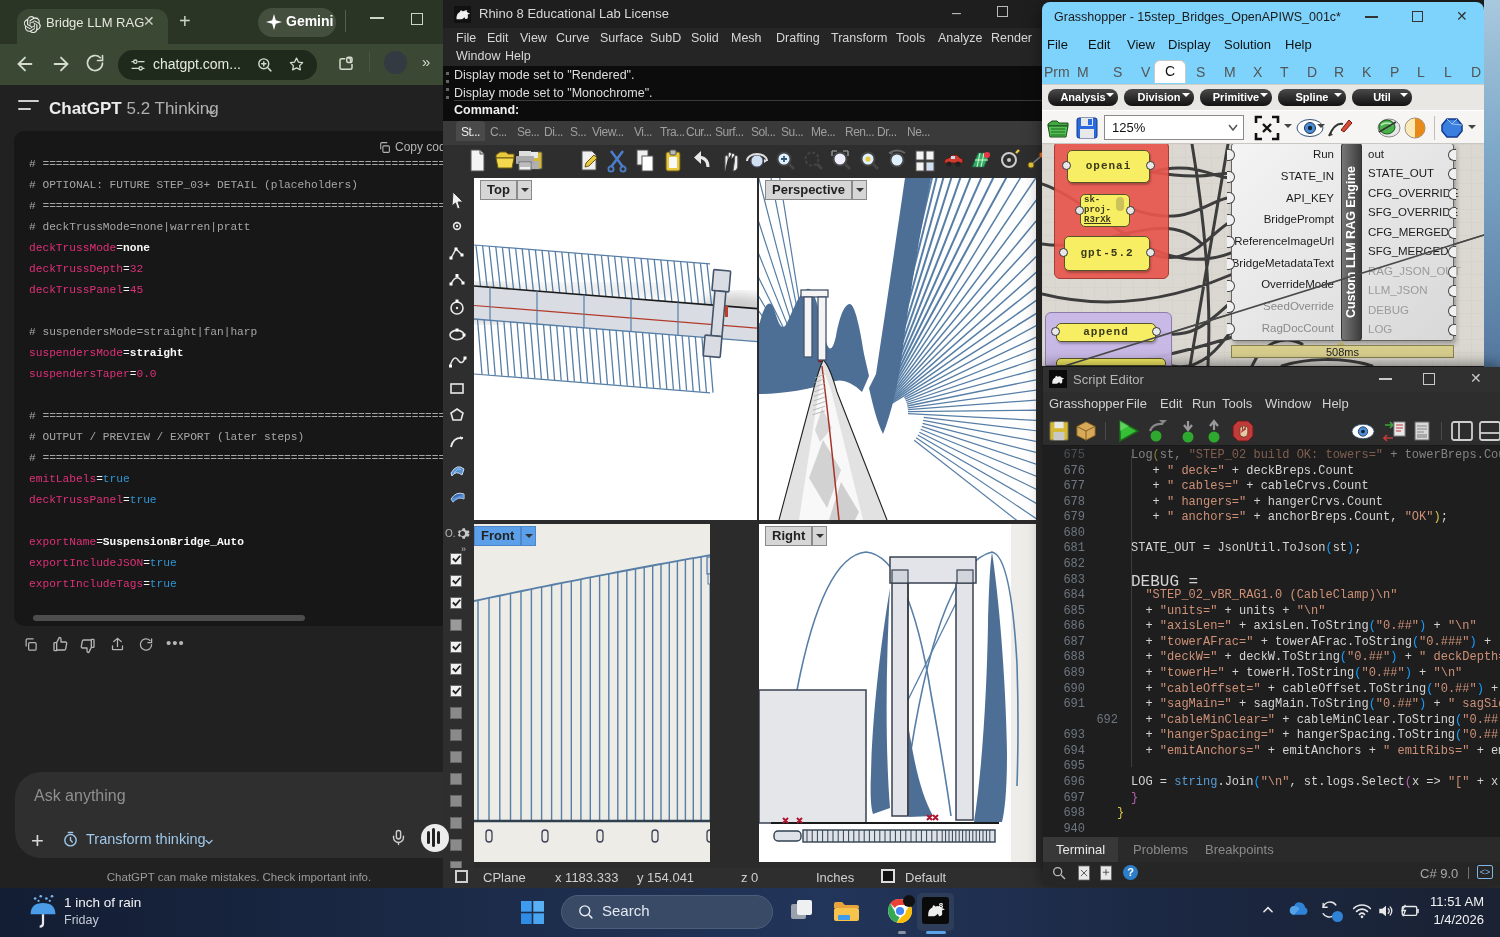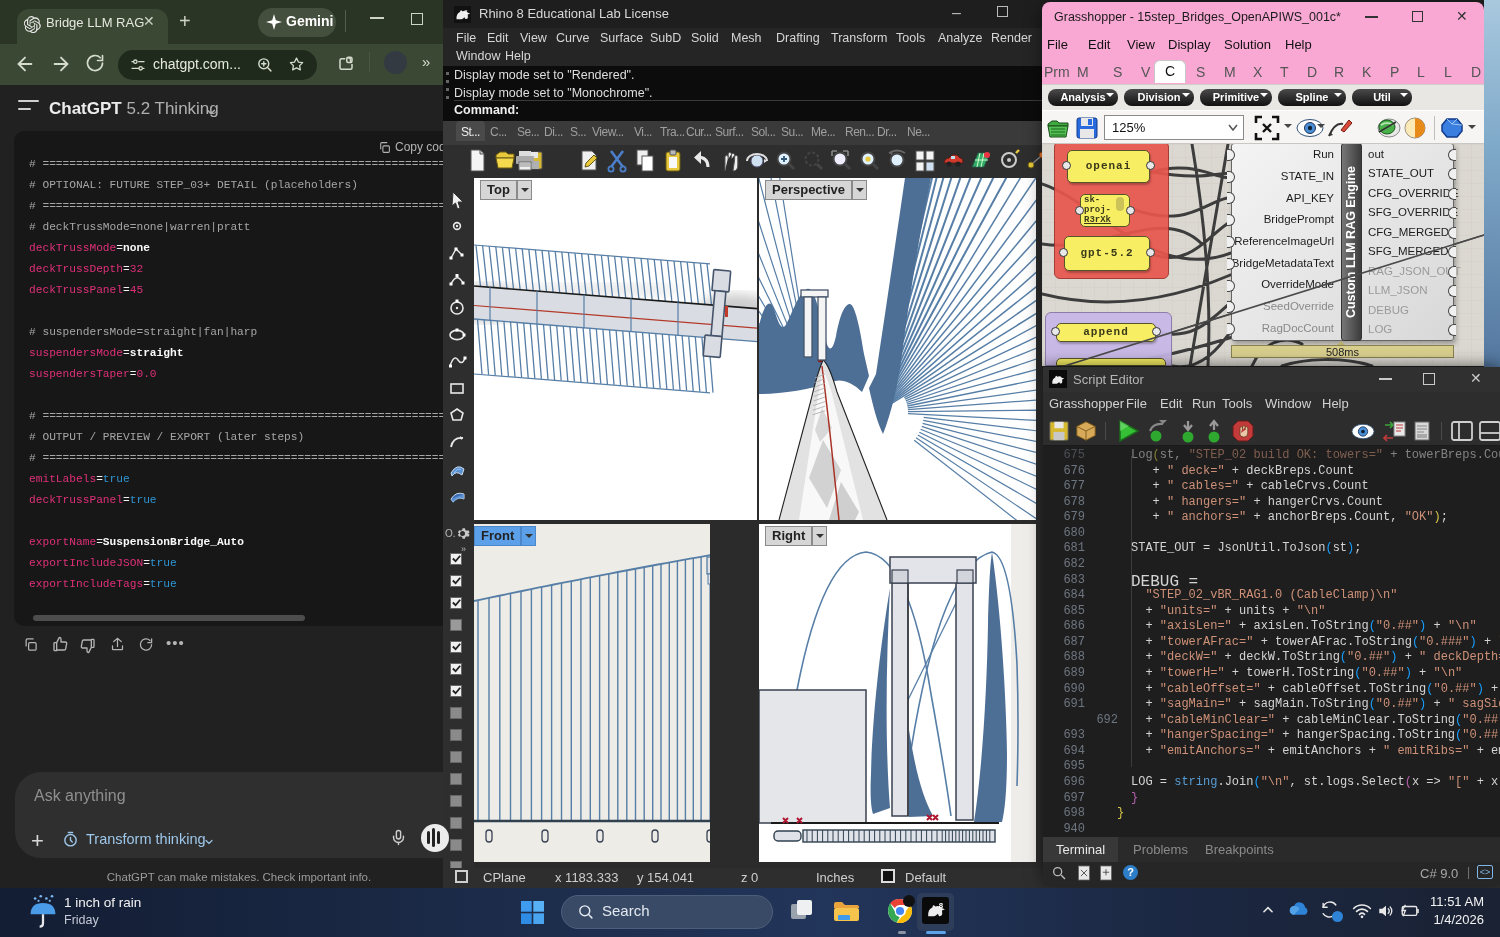"Grasshopper -" div.abs { background: #f9a8d4 -> #7dd3fc }
